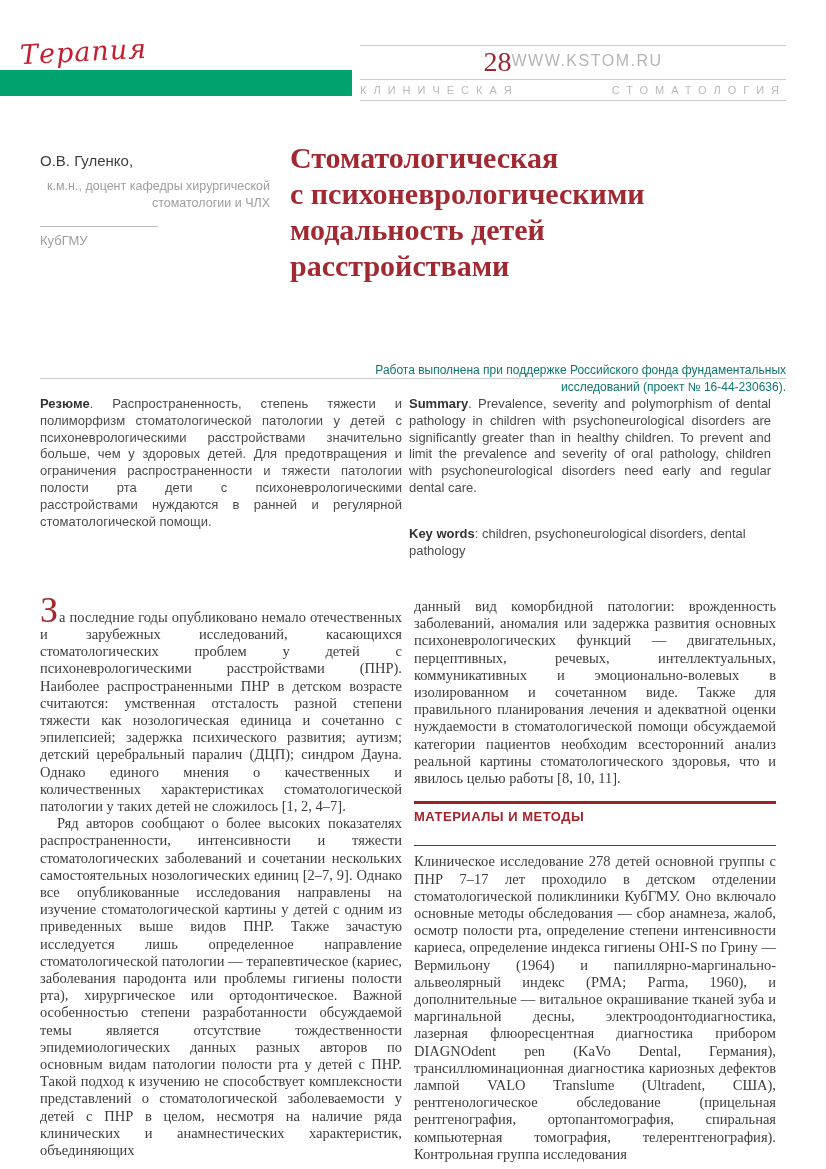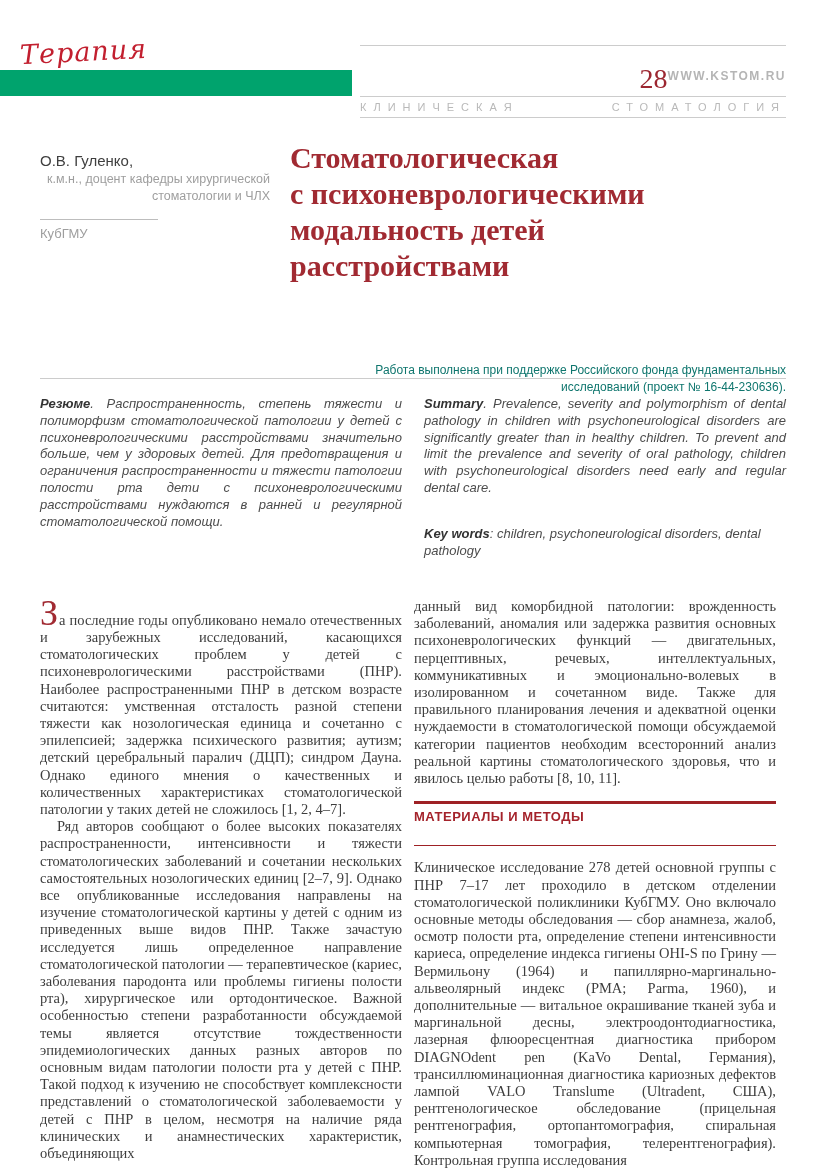"28" .hr-row1 { justify-content: flex-end -> center; margin-top: 17px -> none }
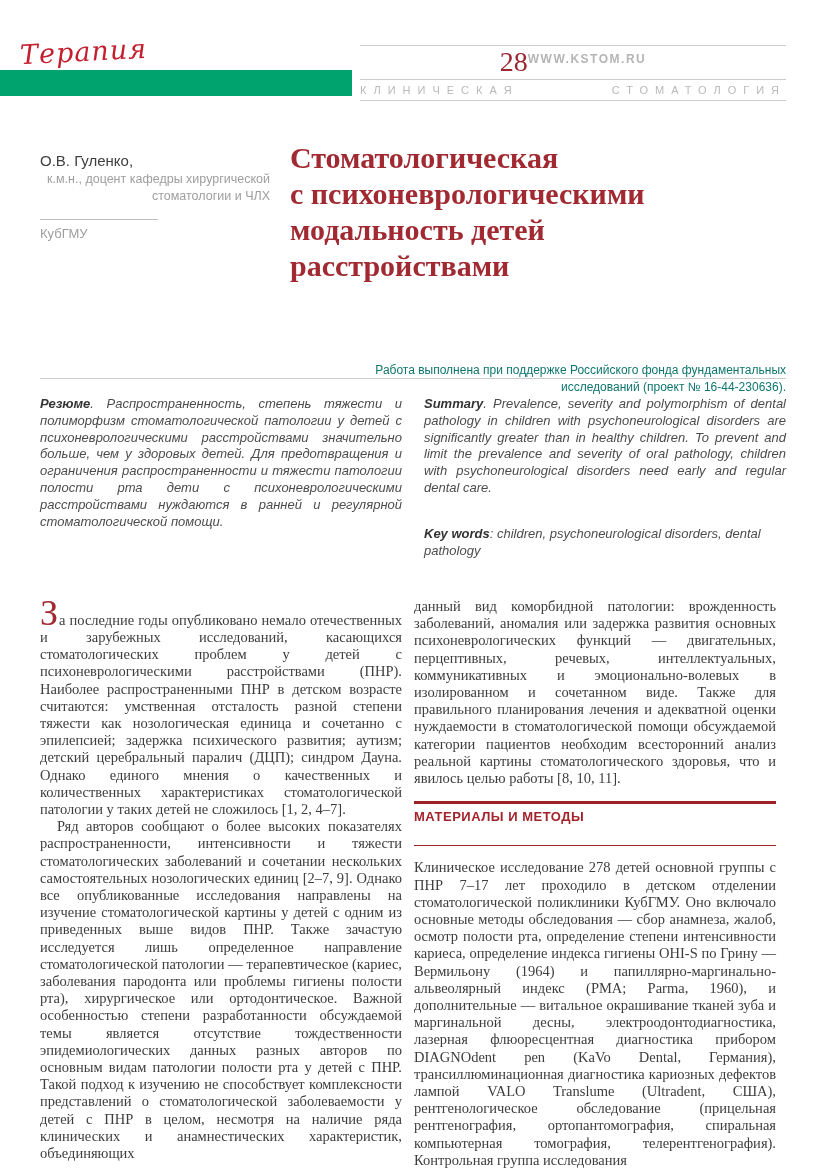"WWW.KSTOM.RU" .site-url { font-size: 12px -> 16px; font-weight: bold -> none }
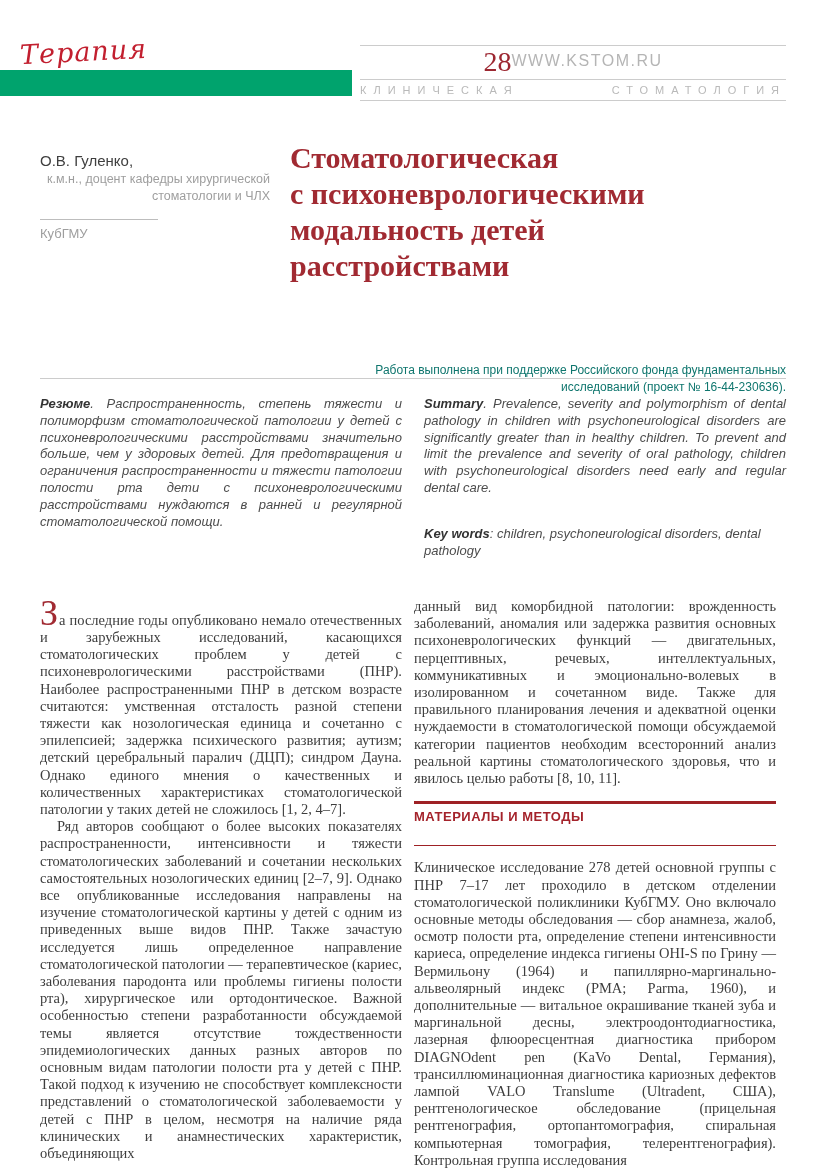"О.В. Гуленко," .author-name { margin-bottom: 2px -> 9px }
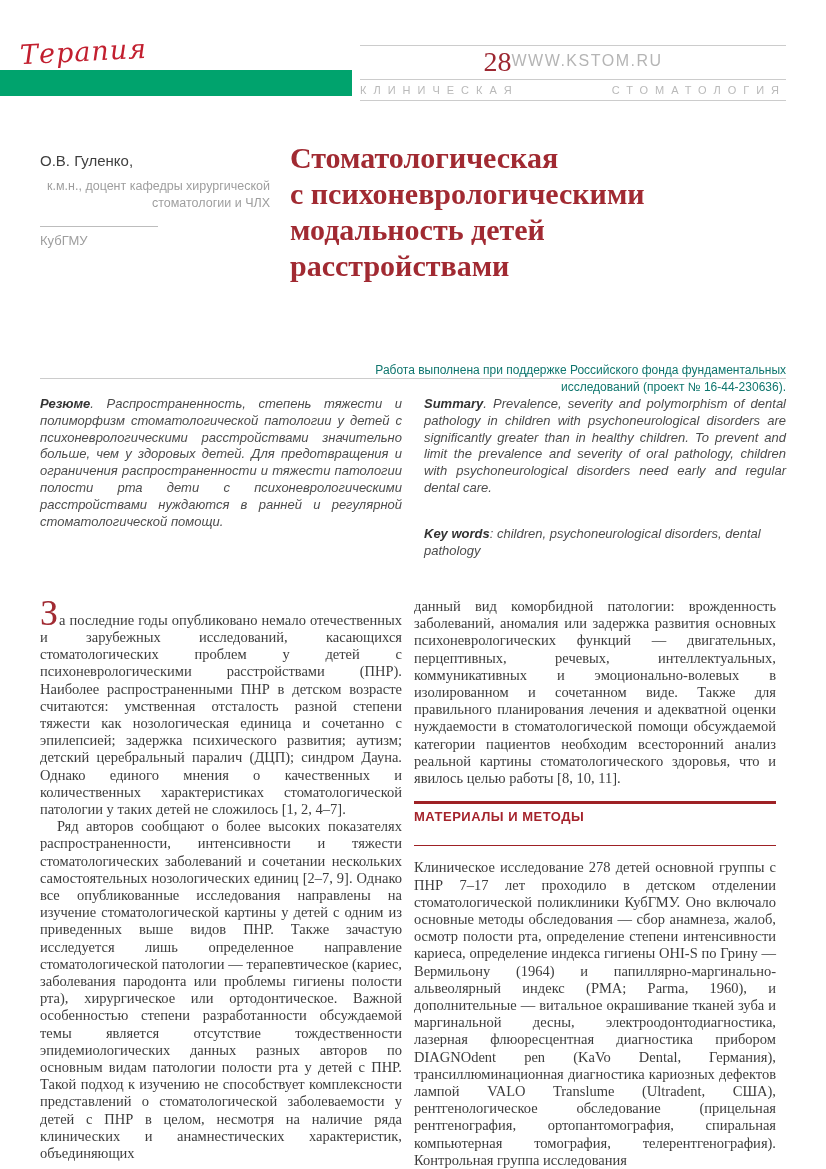"Резюме. Распространенность, степень" .abstract-row { font-style: italic -> none; gap: 22px -> 7px }
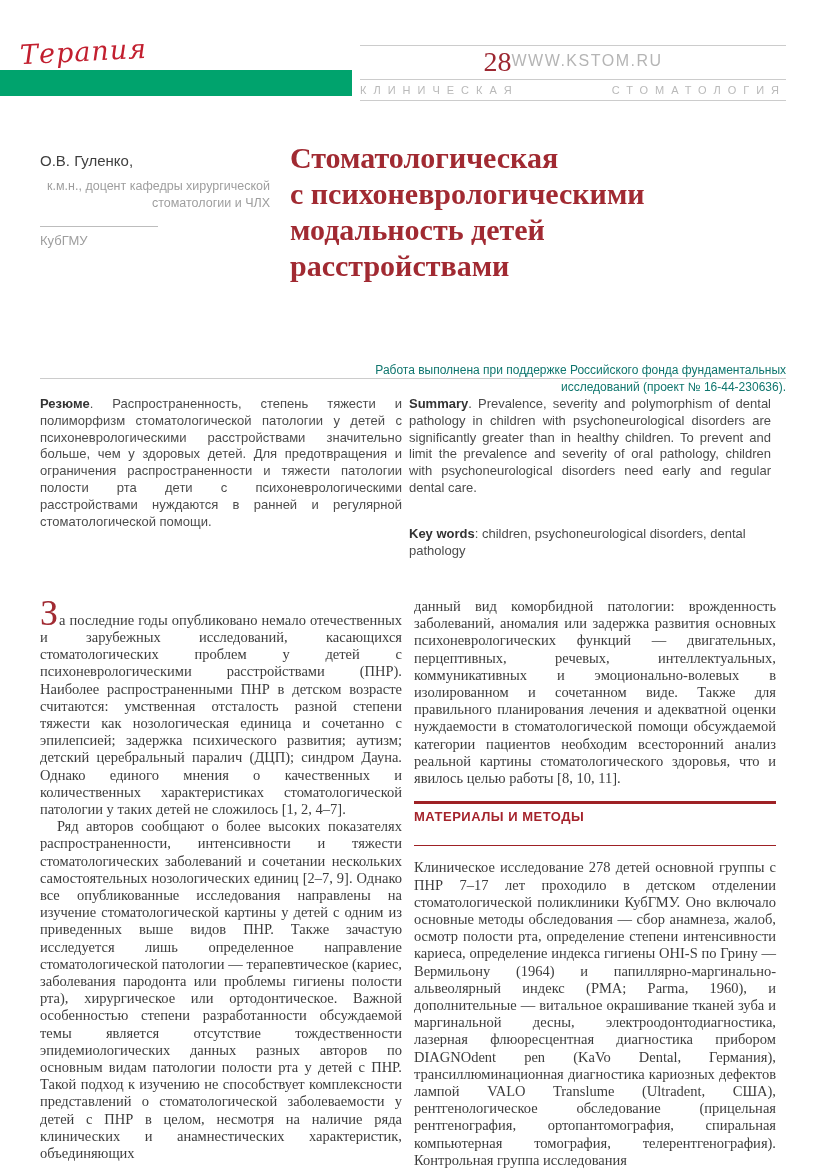"Клиническое исследование 278 детей" .after-heading { margin-top: 13px -> 7px }
